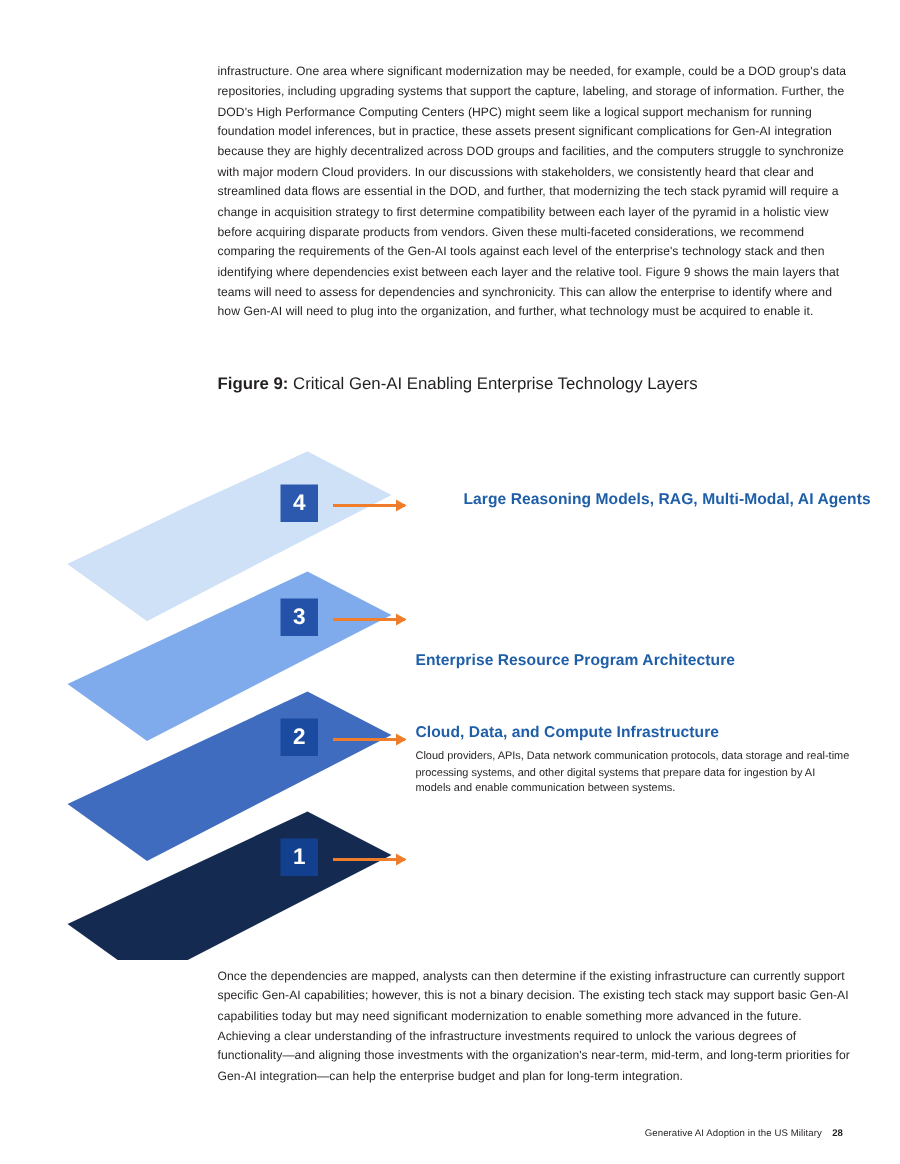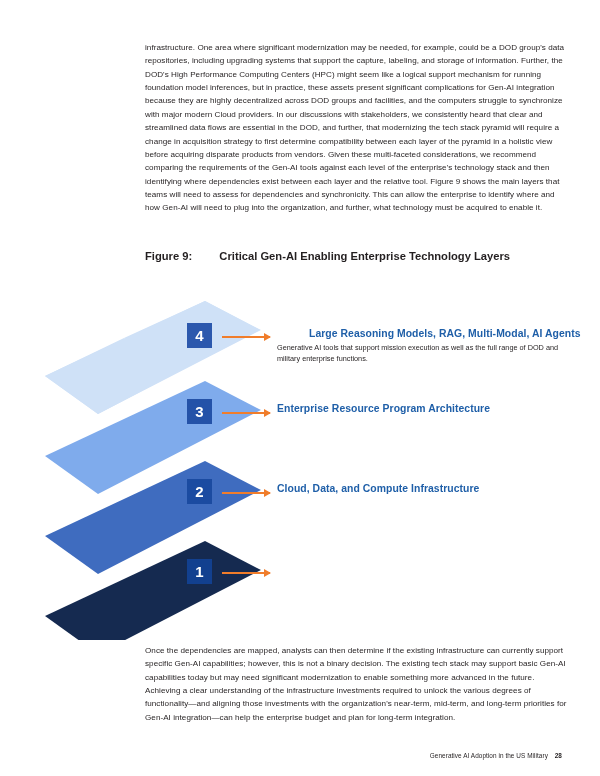"Critical Gen-AI Enabling Enterprise" .figure-title .caption { font-weight: bold -> normal; margin-left: 24px -> none }
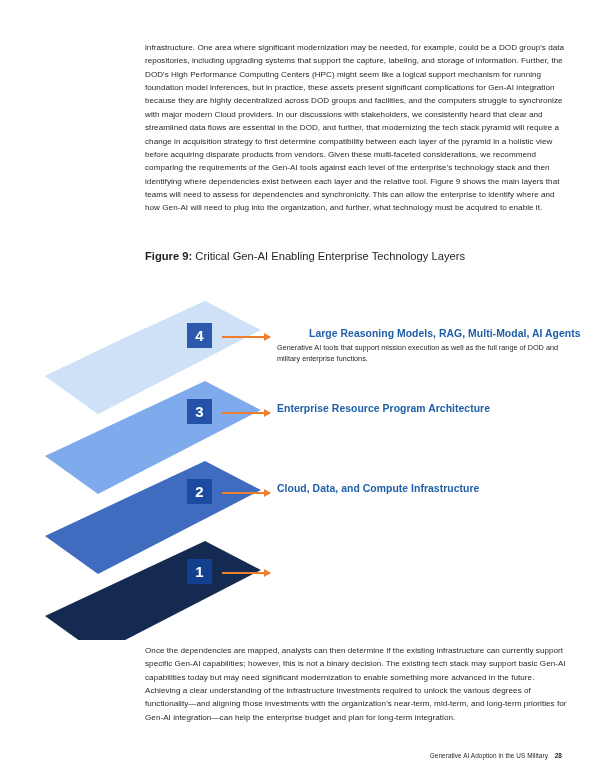"Generative AI tools that support" div.layer-body { html: <div>Generative AI tools that support mission execution as well as the full range of DOD and military enterprise functions.</div> -> none }
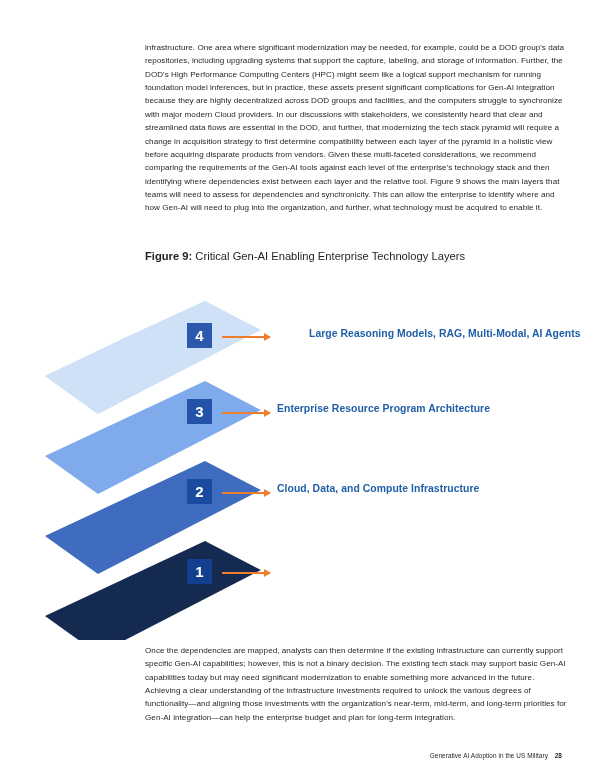"Enterprise Resource Program Architecture" .head-3 { margin-top: none -> 32px }
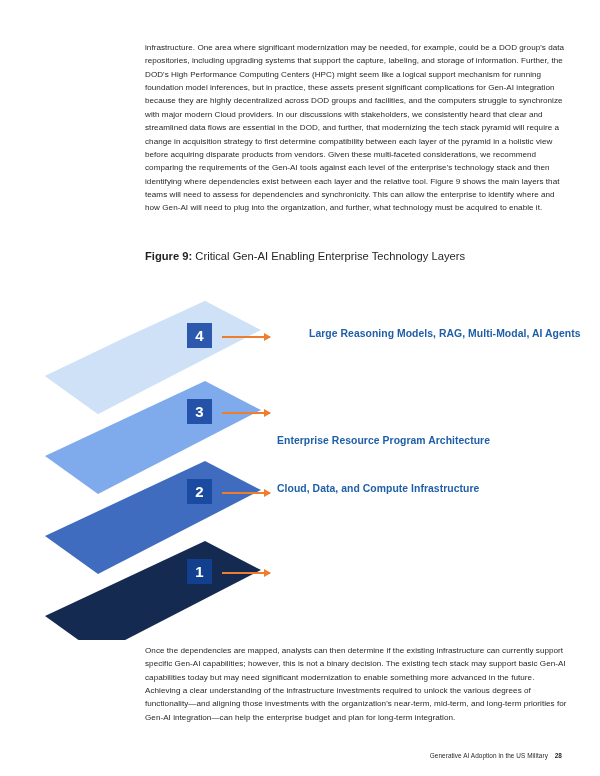"Cloud providers, APIs, Data network" div.layer-body { html: none -> <div>Cloud providers, APIs, Data network communication protocols, data storage and real-time processing systems, and other digital systems that prepare data for ingestion by AI models and enable communication between systems.</div> }
